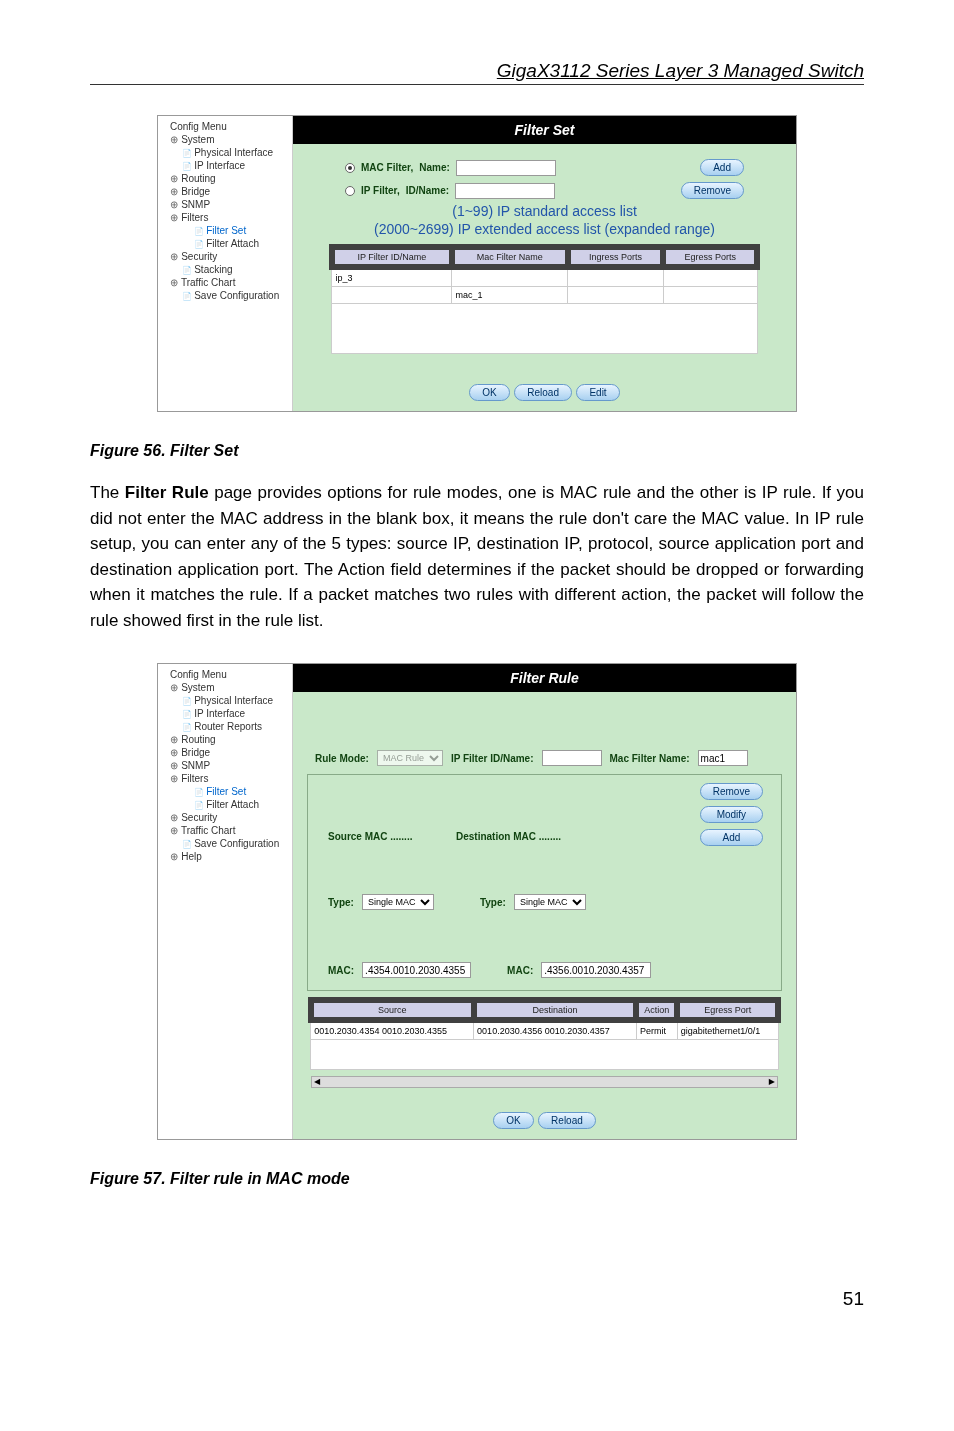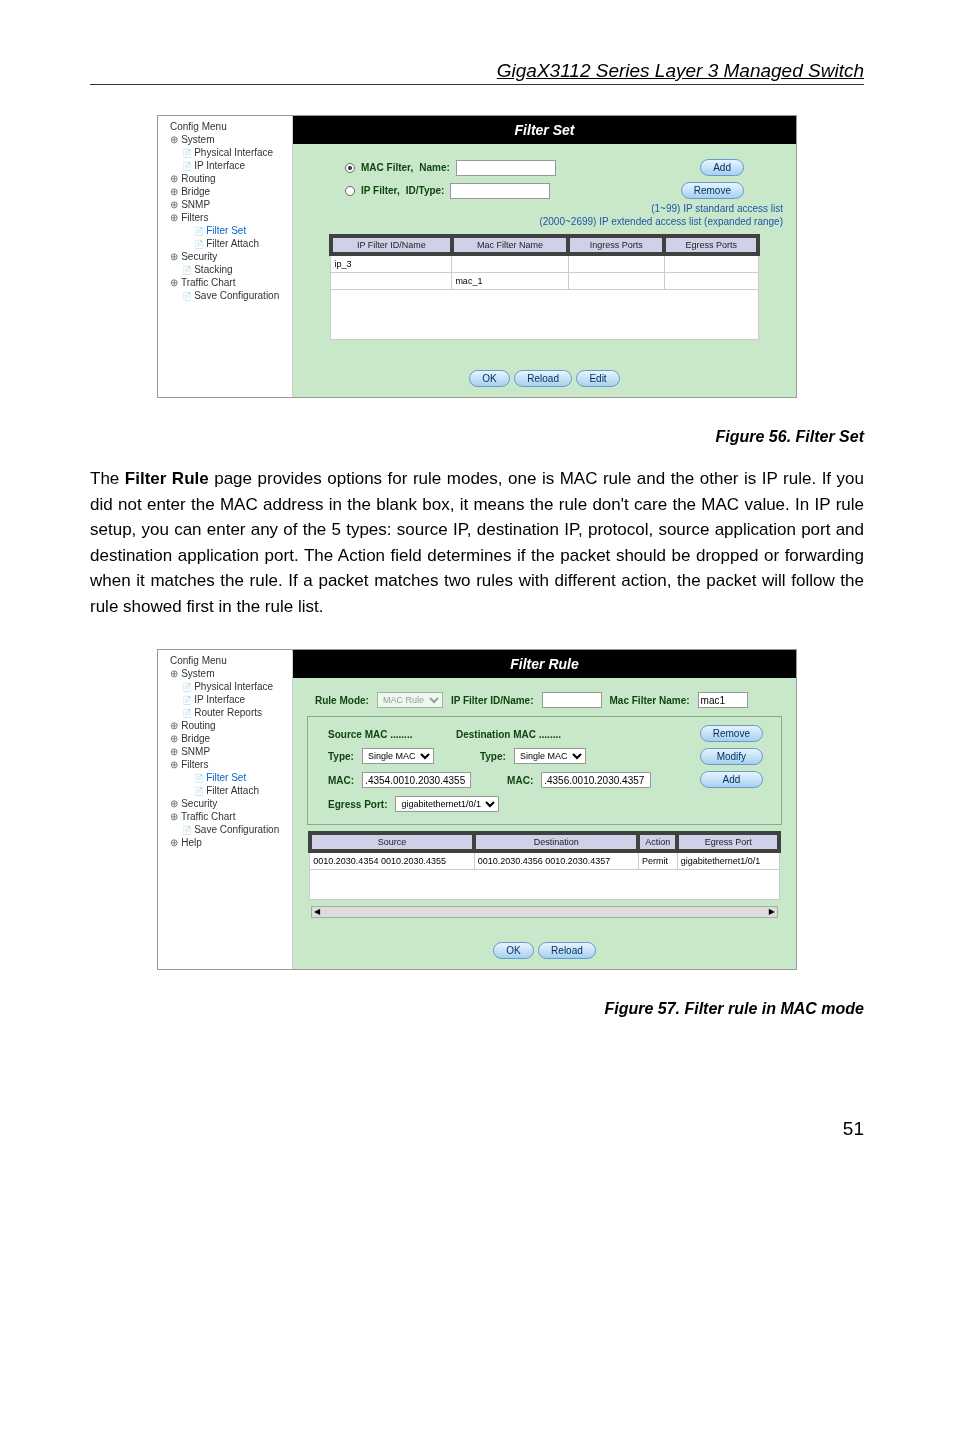"ID/Type:" span.form-label { text: ID/Type -> ID/Name }
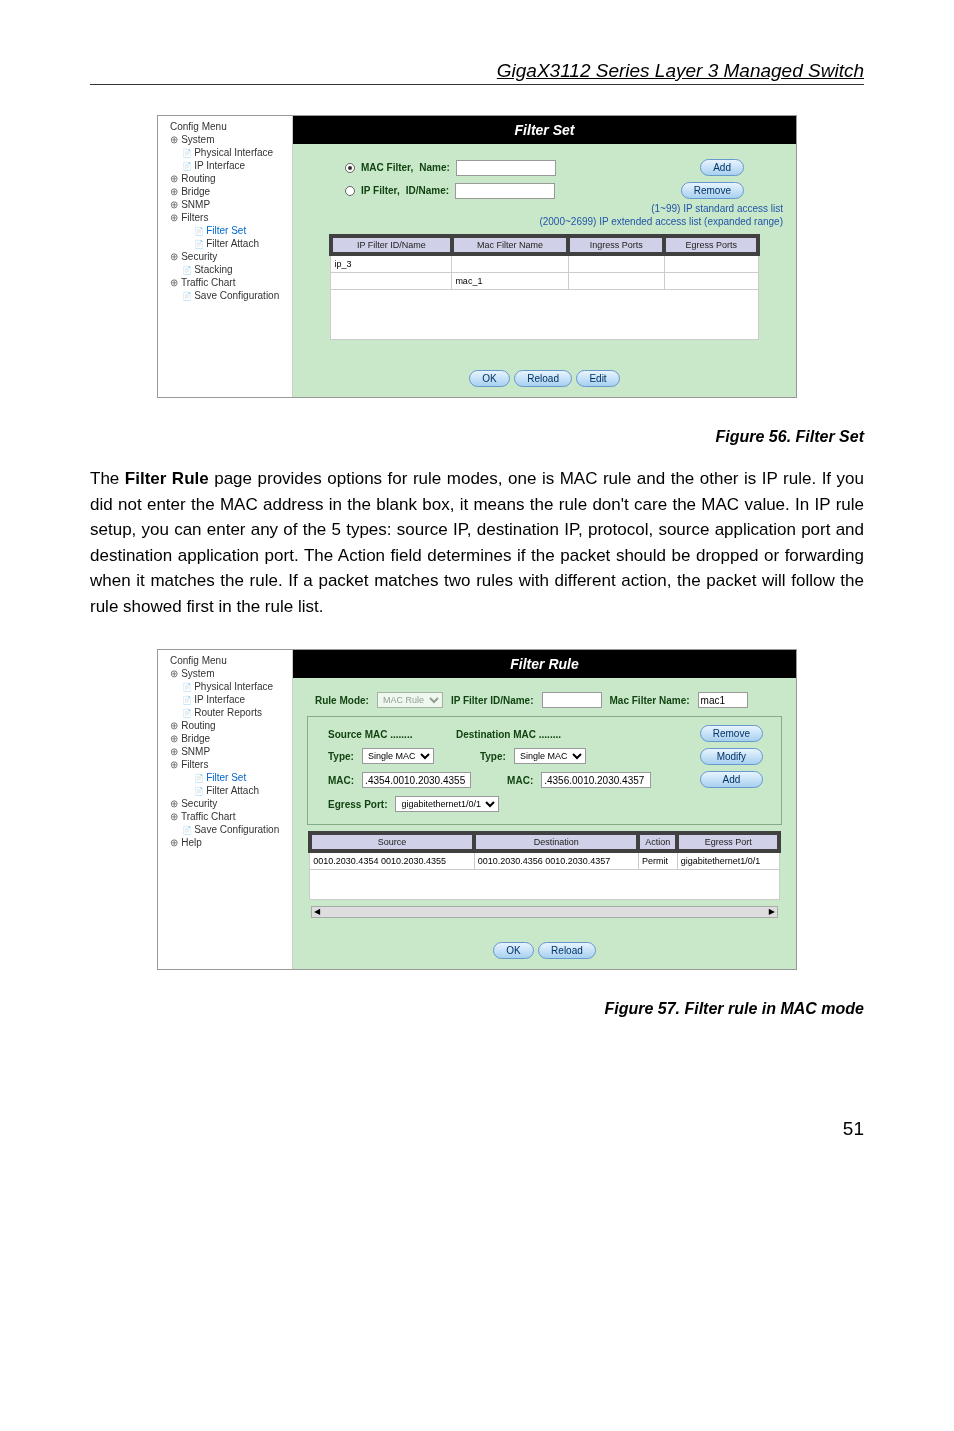"(1~99) IP standard access list" .info-text { font-size: 10px -> 14px; text-align: right -> center }
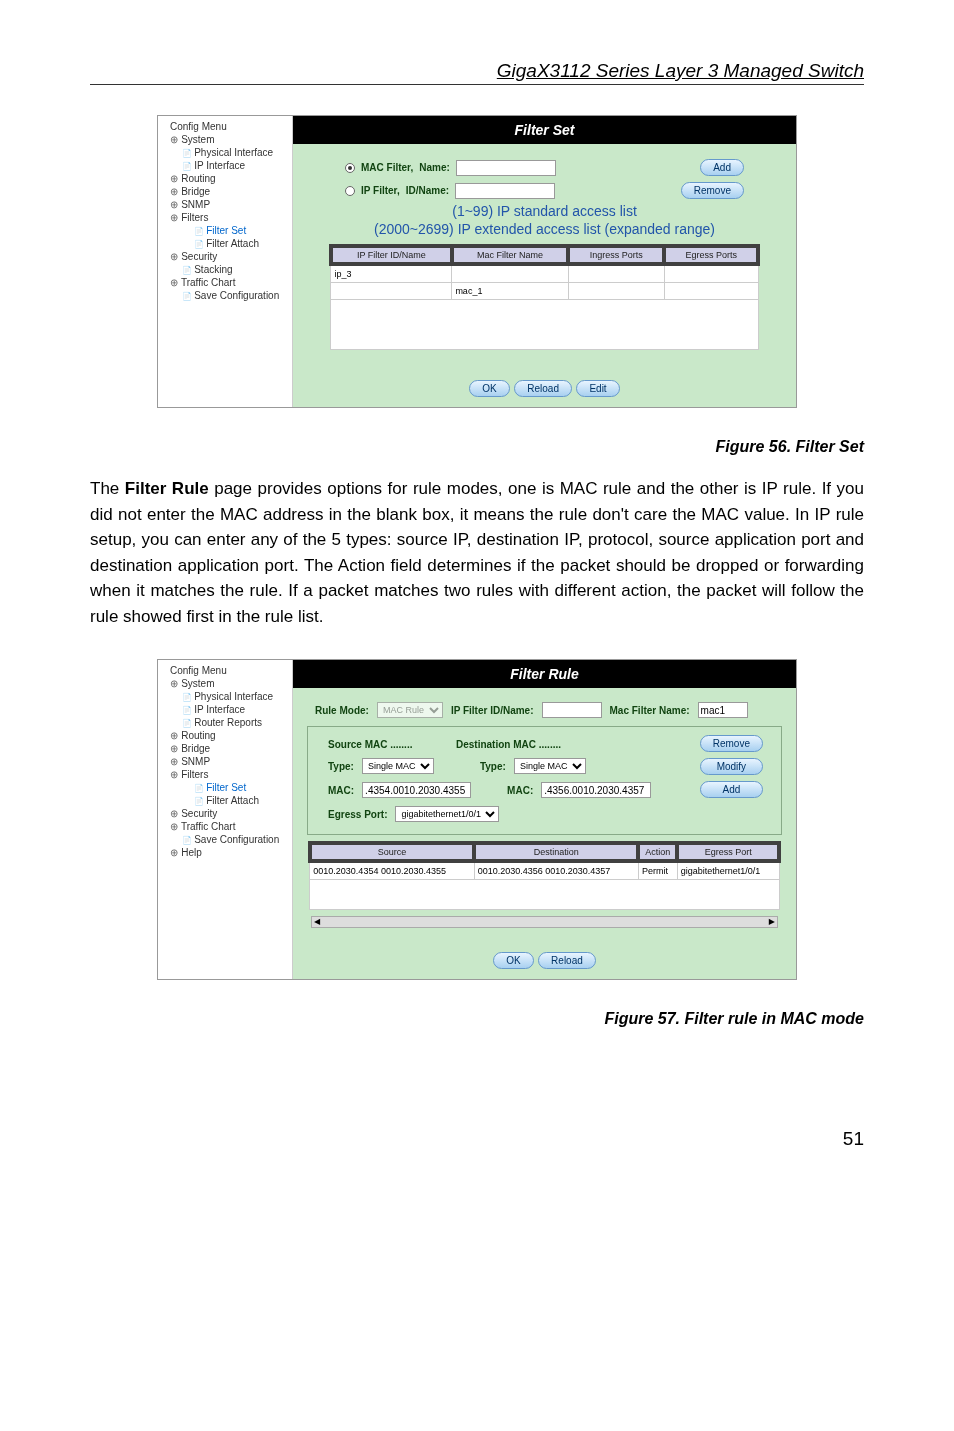"IP Filter ID/Name" .data-table th { border: 4px solid #404040 -> 6px solid #404040 }
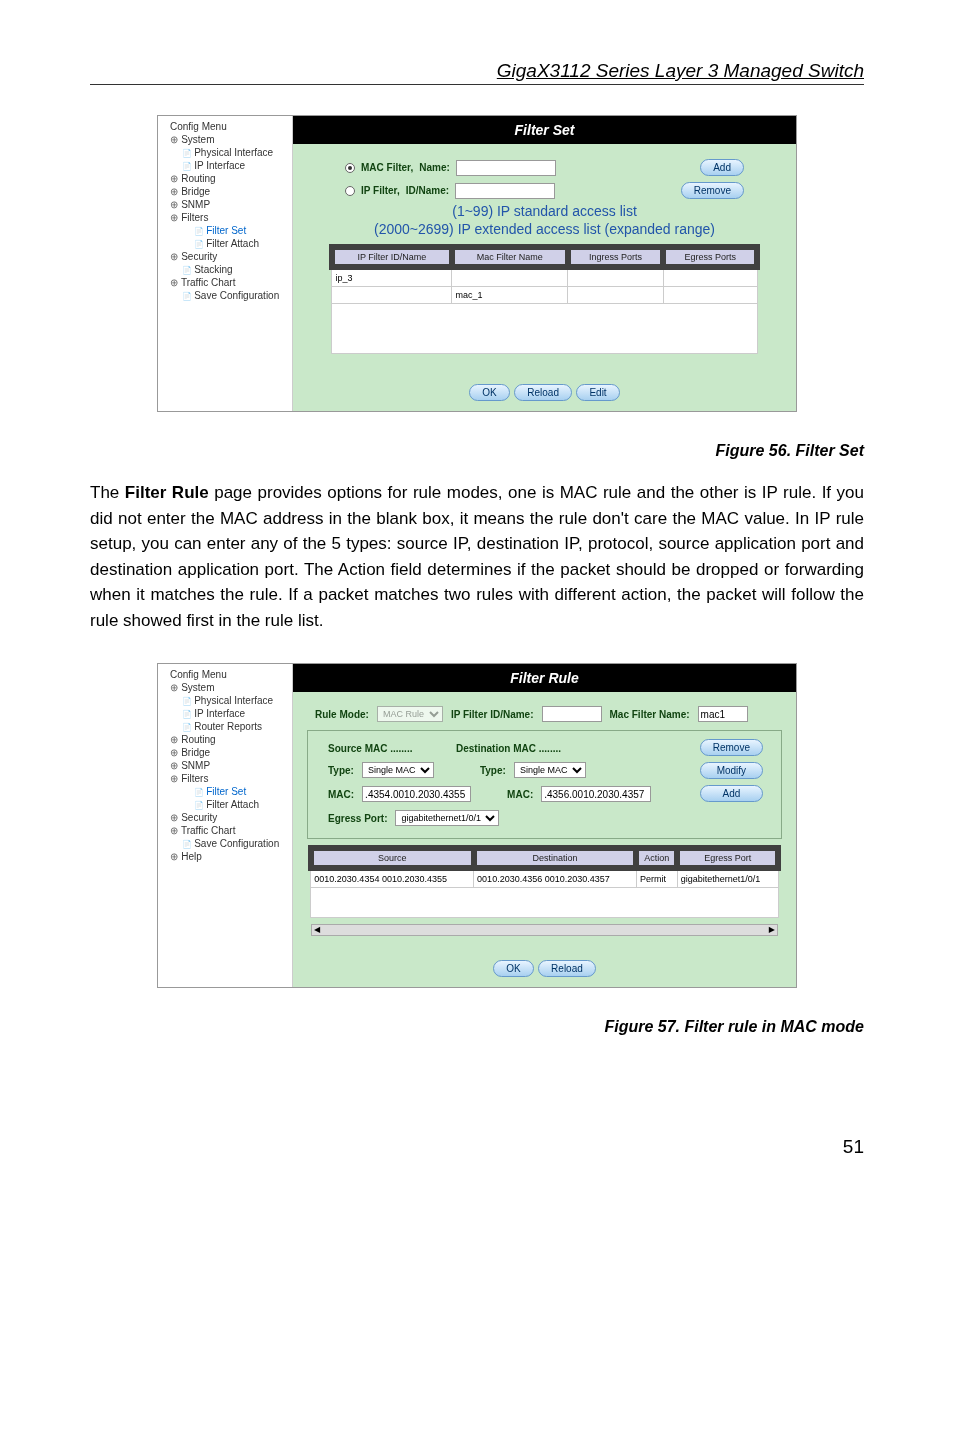"Figure 56. Filter Set" .figure-caption { text-align: right -> left }
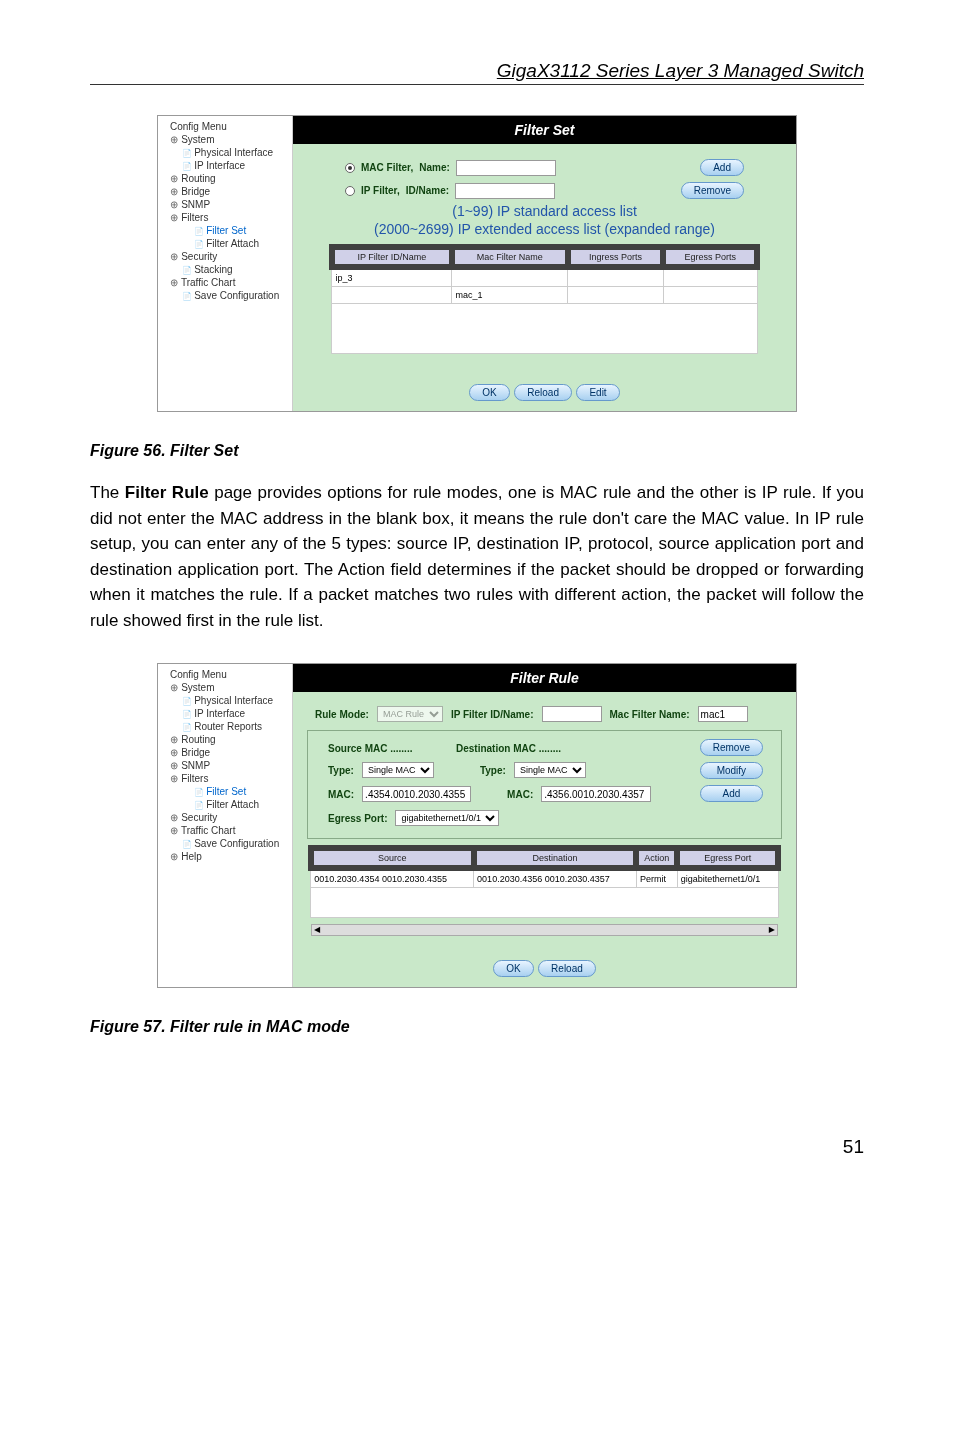"Rule Mode:" .rule-row { margin-top: none -> 44px }
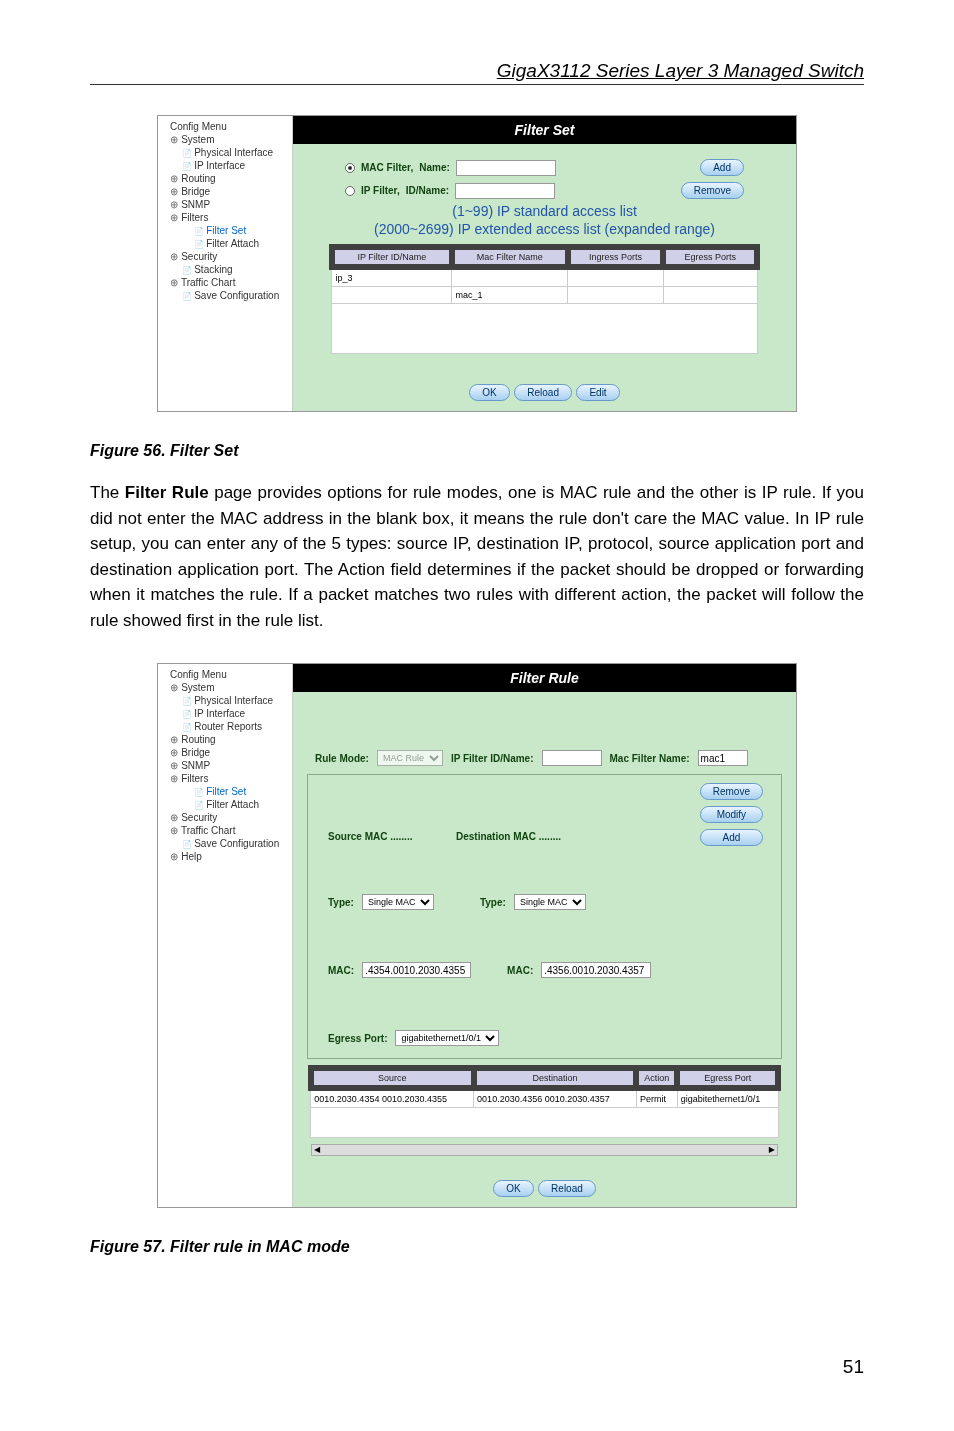"Egress Port:" div.rule-row { html: <div> <span>Egress Port:</span> <select><option>gigabitethernet1/0/1</option></select> </div> -> none }
